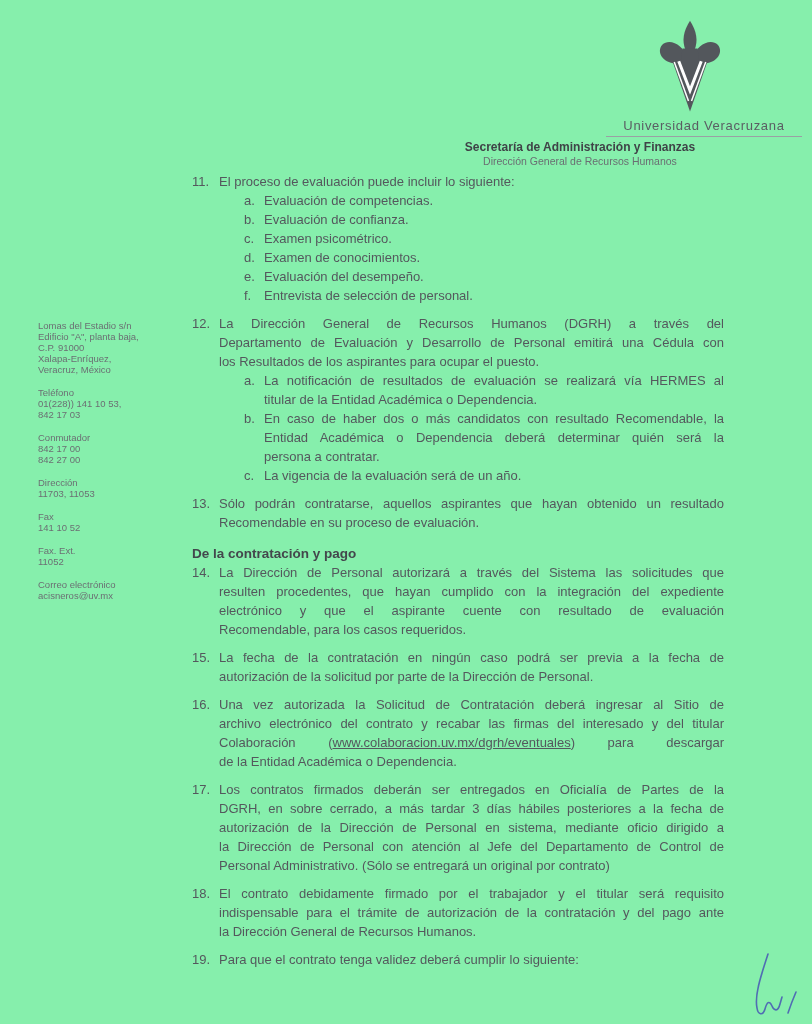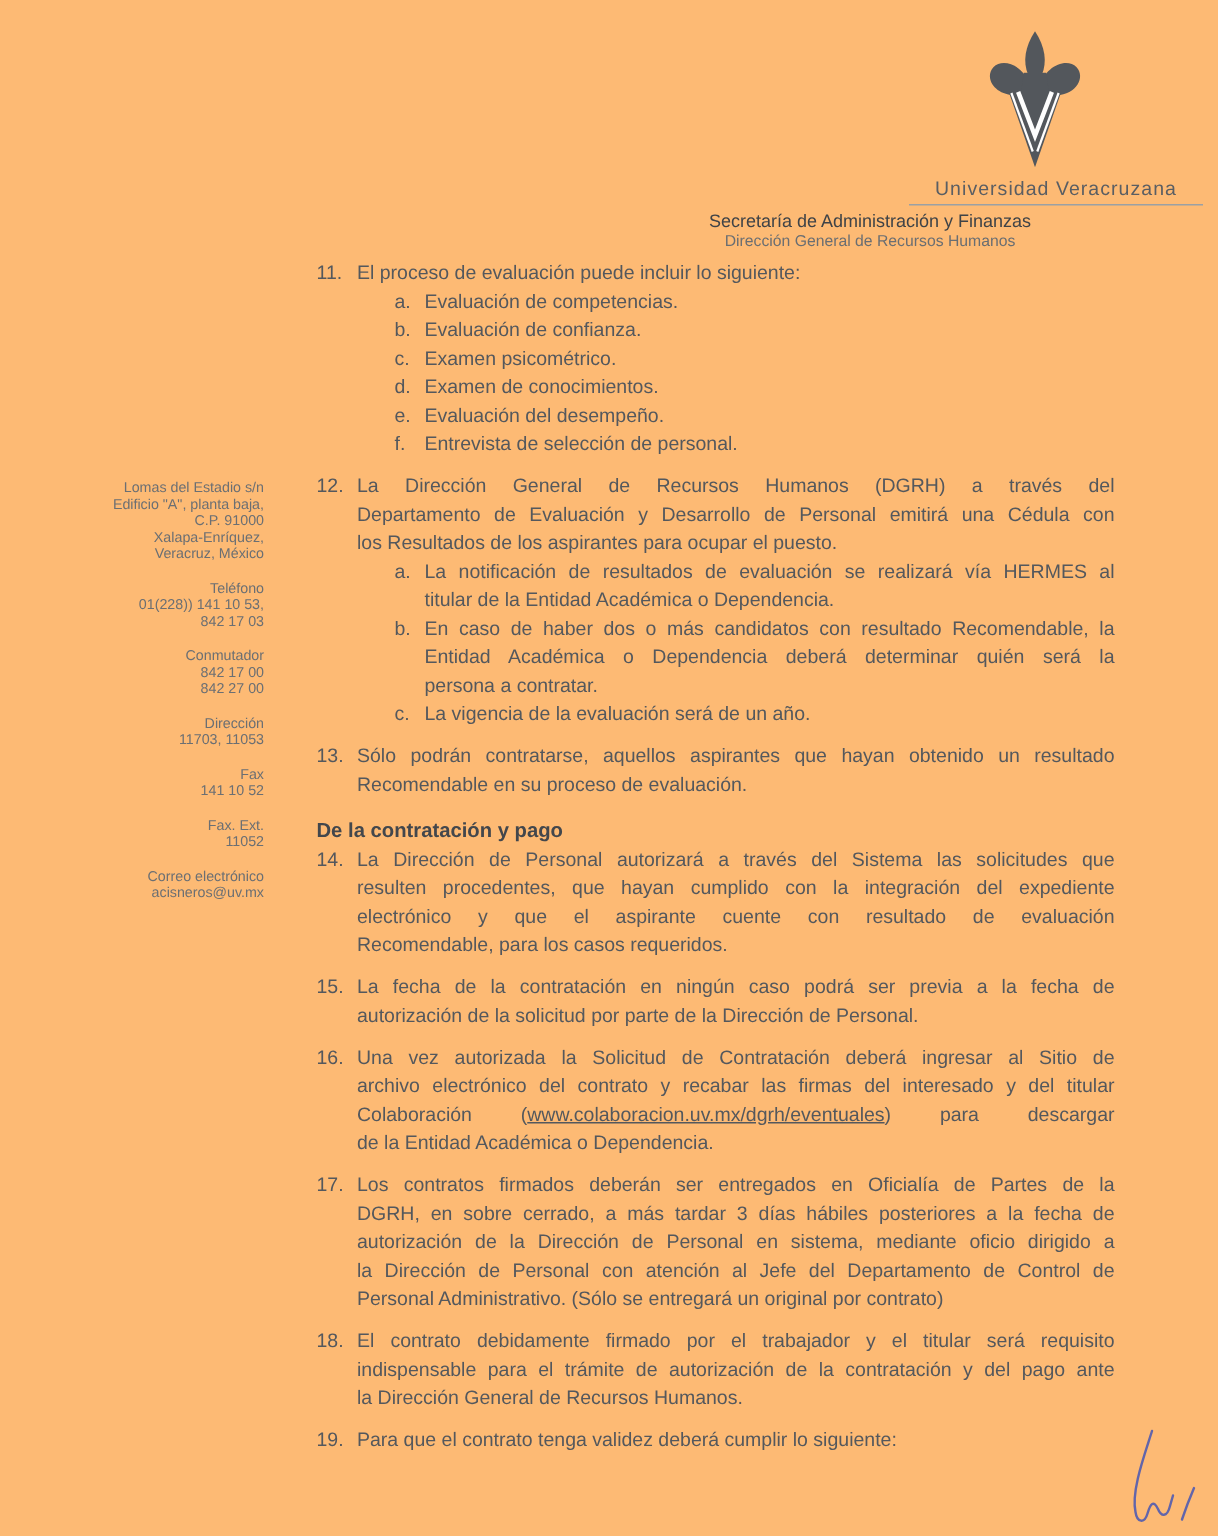"Universidad Veracruzana" #page { background: #fdba74 -> #86efac }
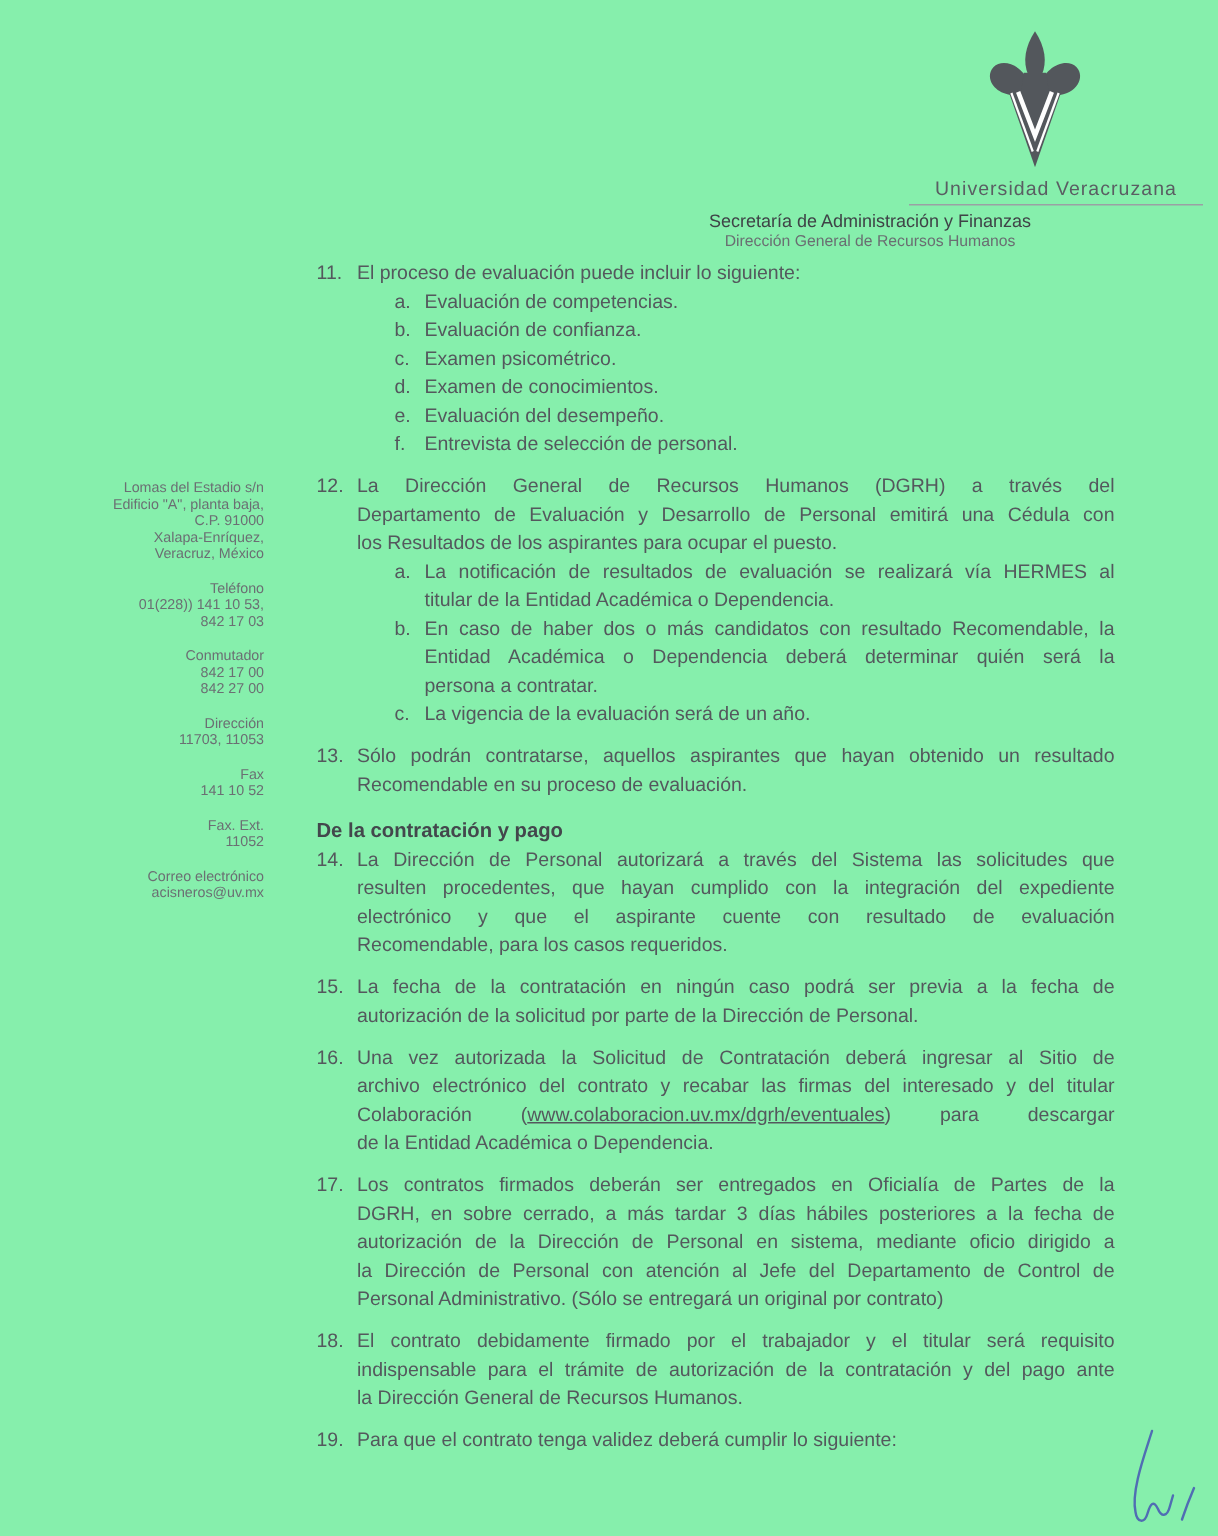"Secretaría de Administración y Finanzas" #secretaria { font-weight: normal -> bold }
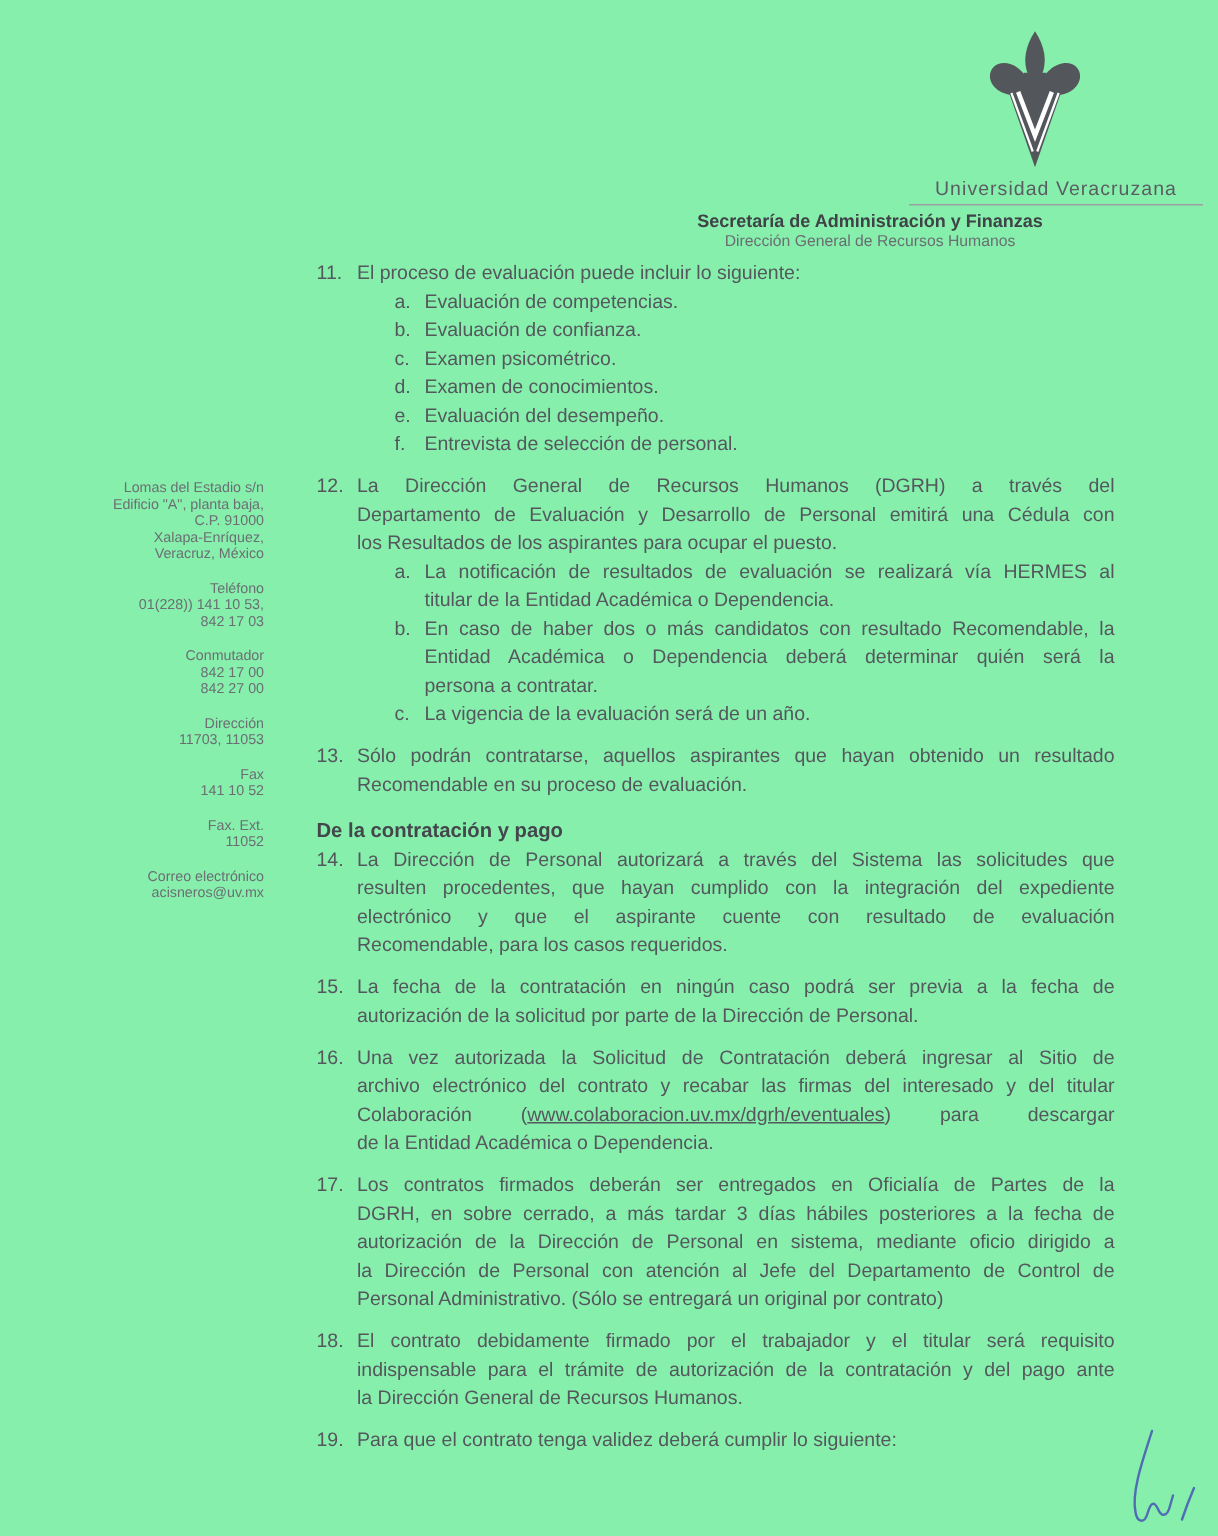"11." #doc-body { left: 211px -> 192px }
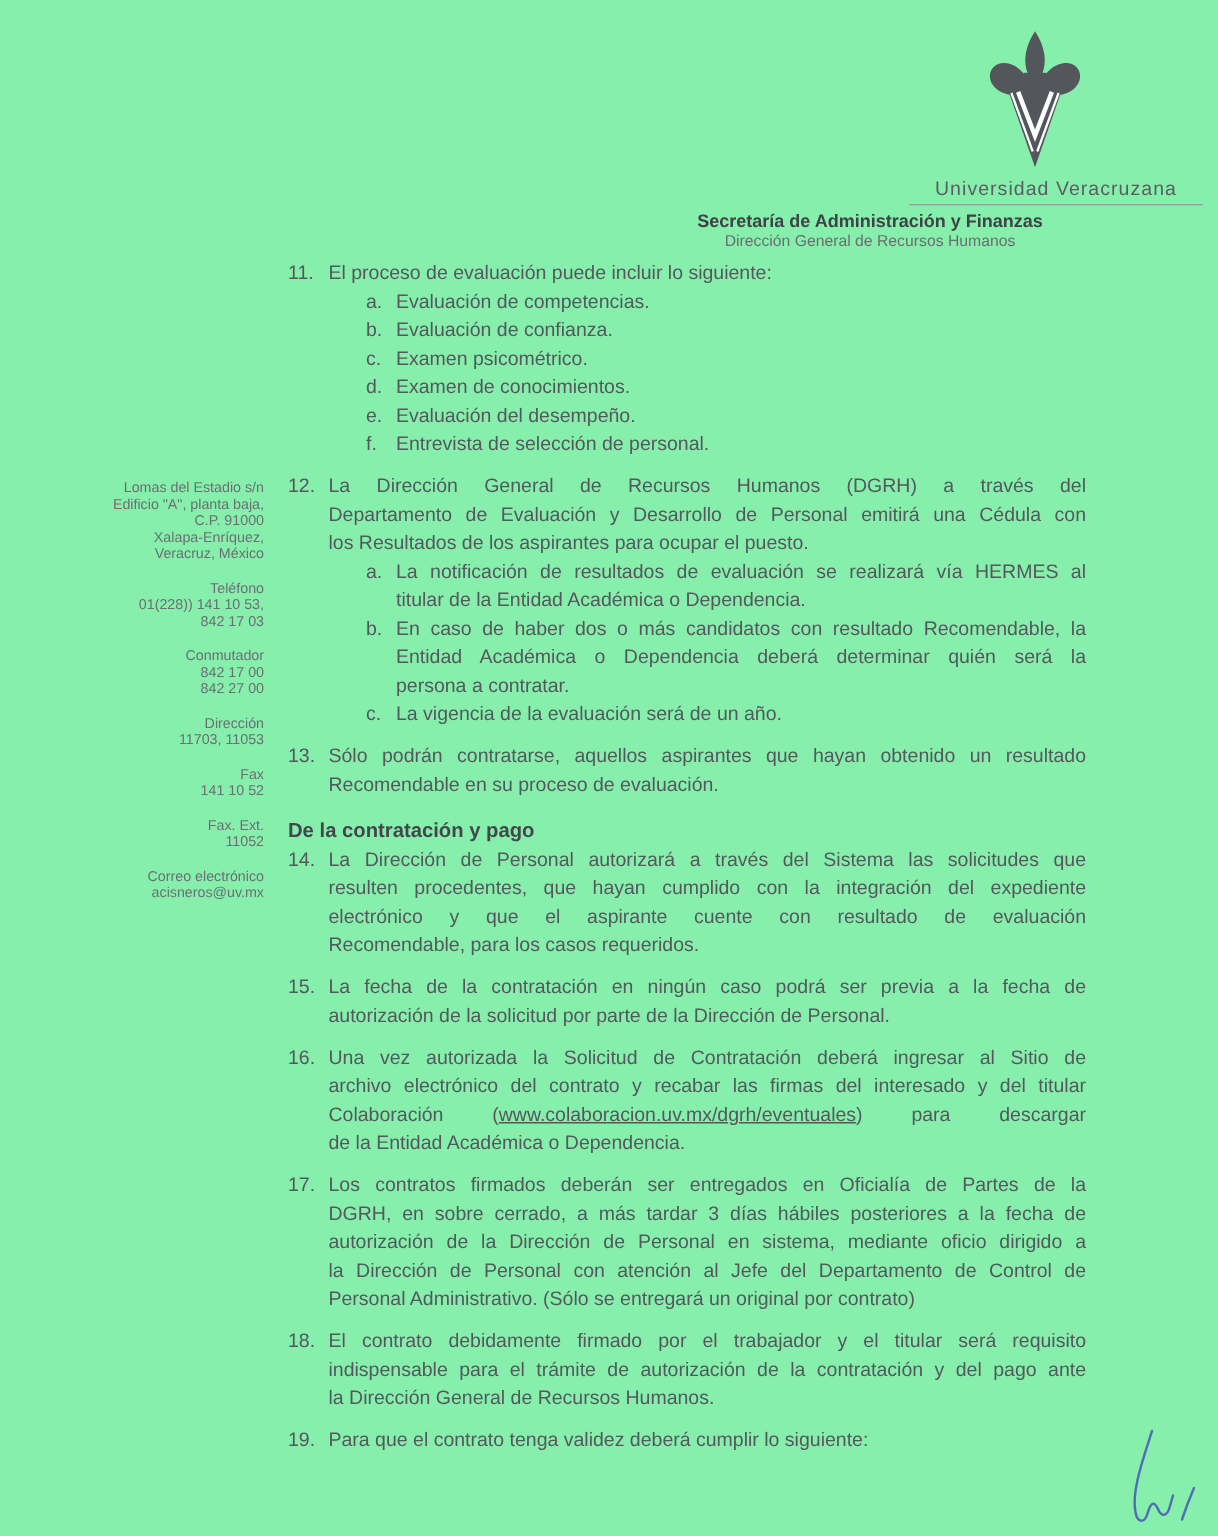"Lomas del Estadio s/n" #sidebar { text-align: right -> left }
